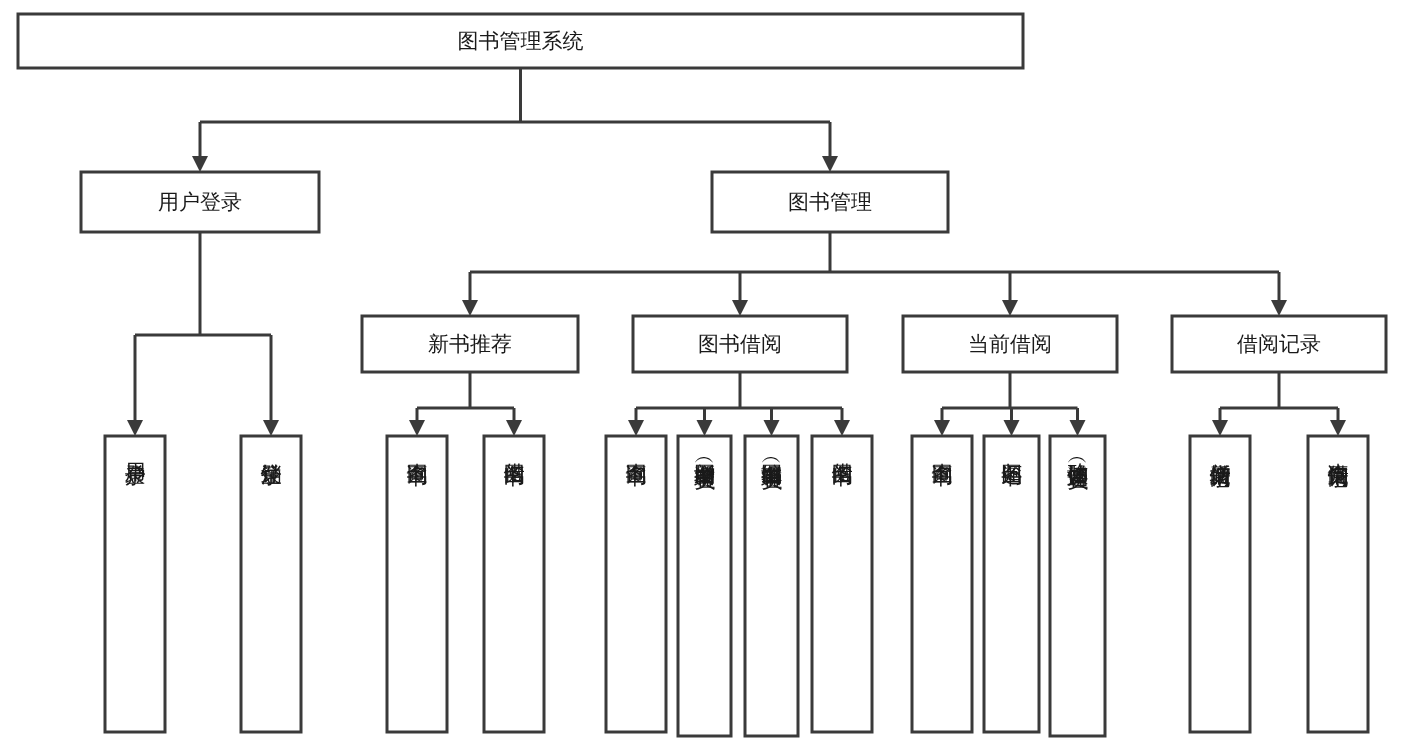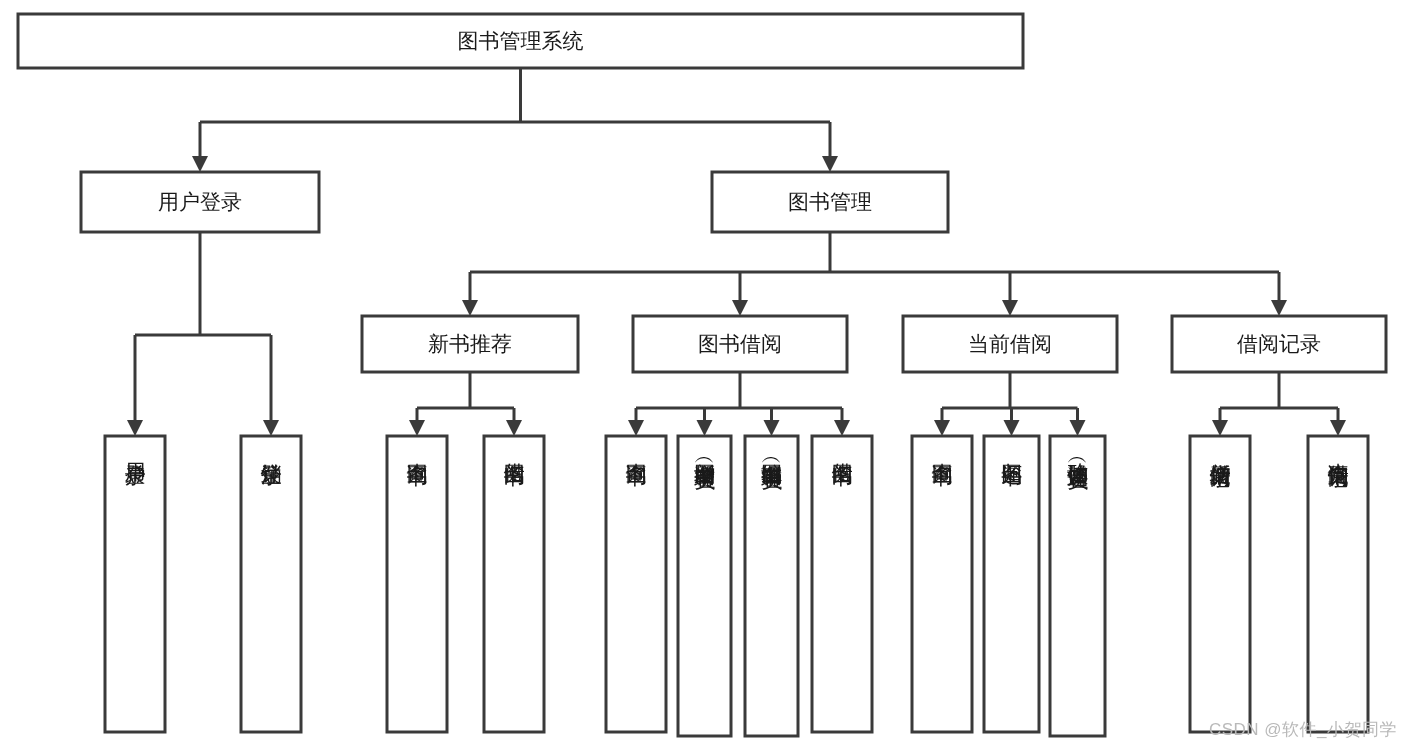"CSDN @软件_小贺同学" div.watermark { html: <div>CSDN @软件_小贺同学</div> -> none }
